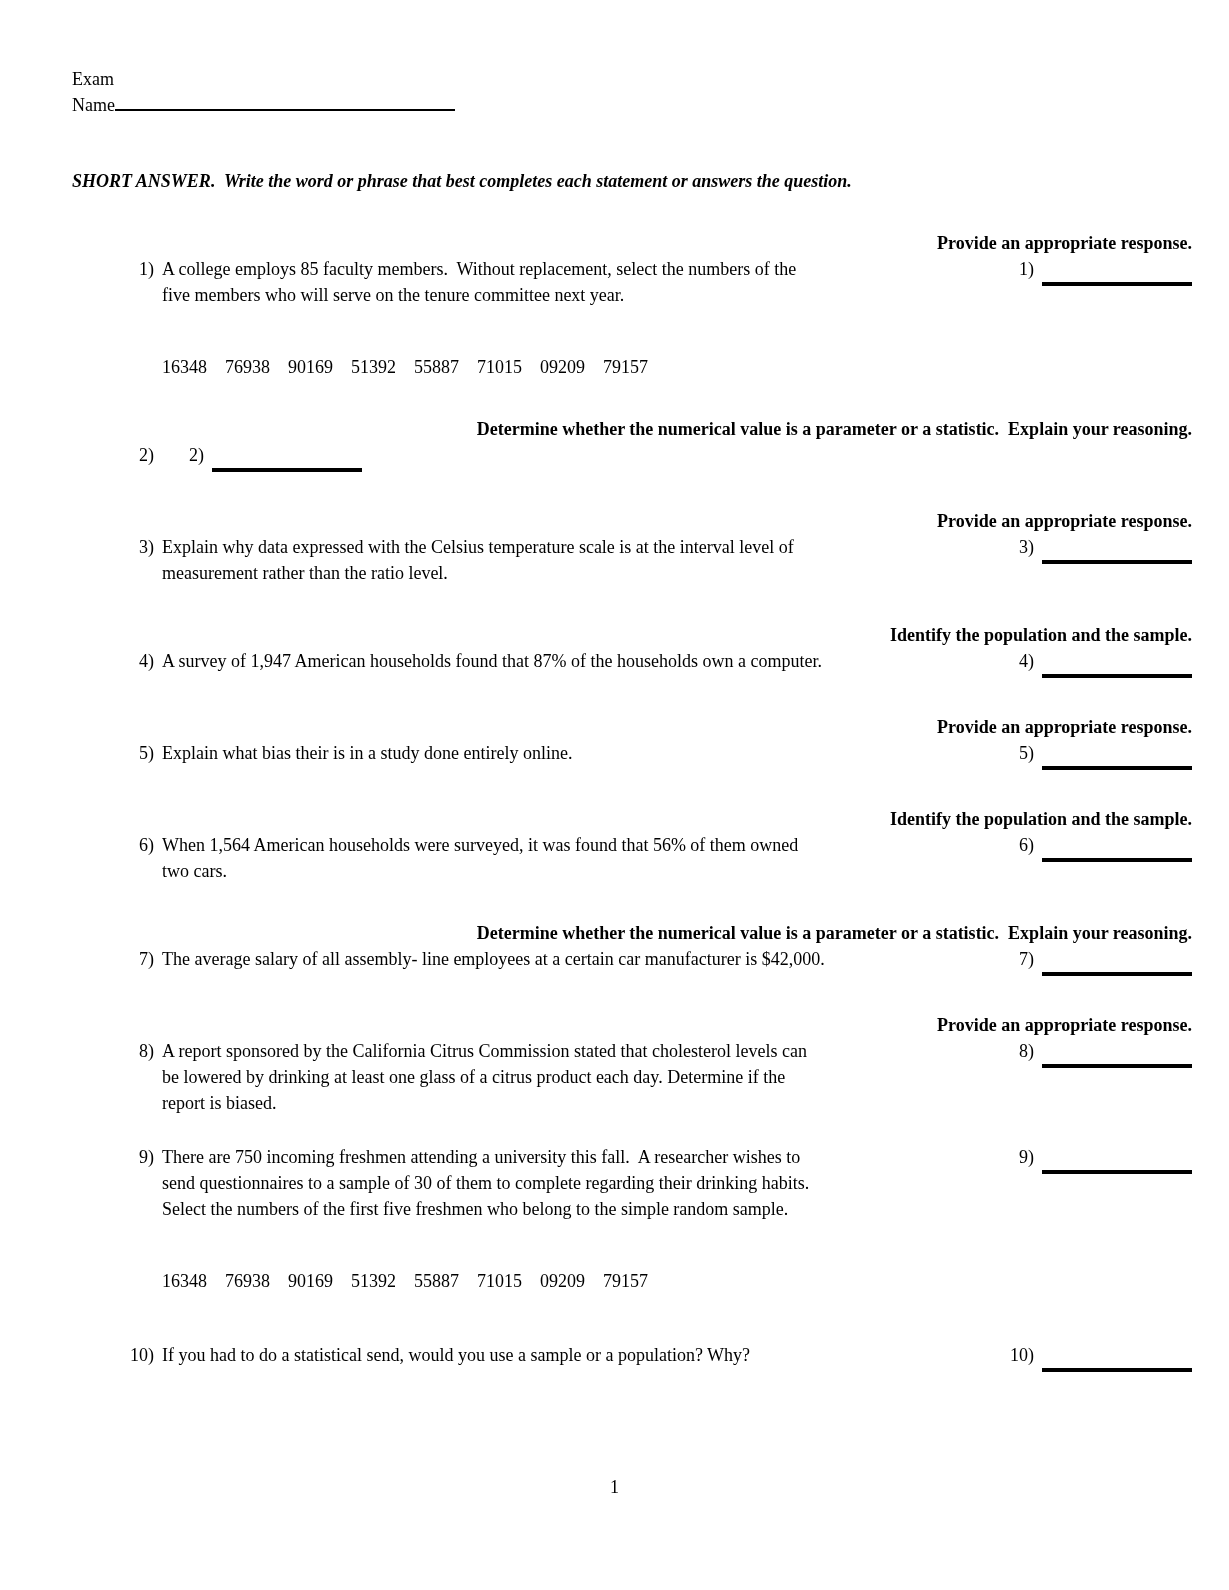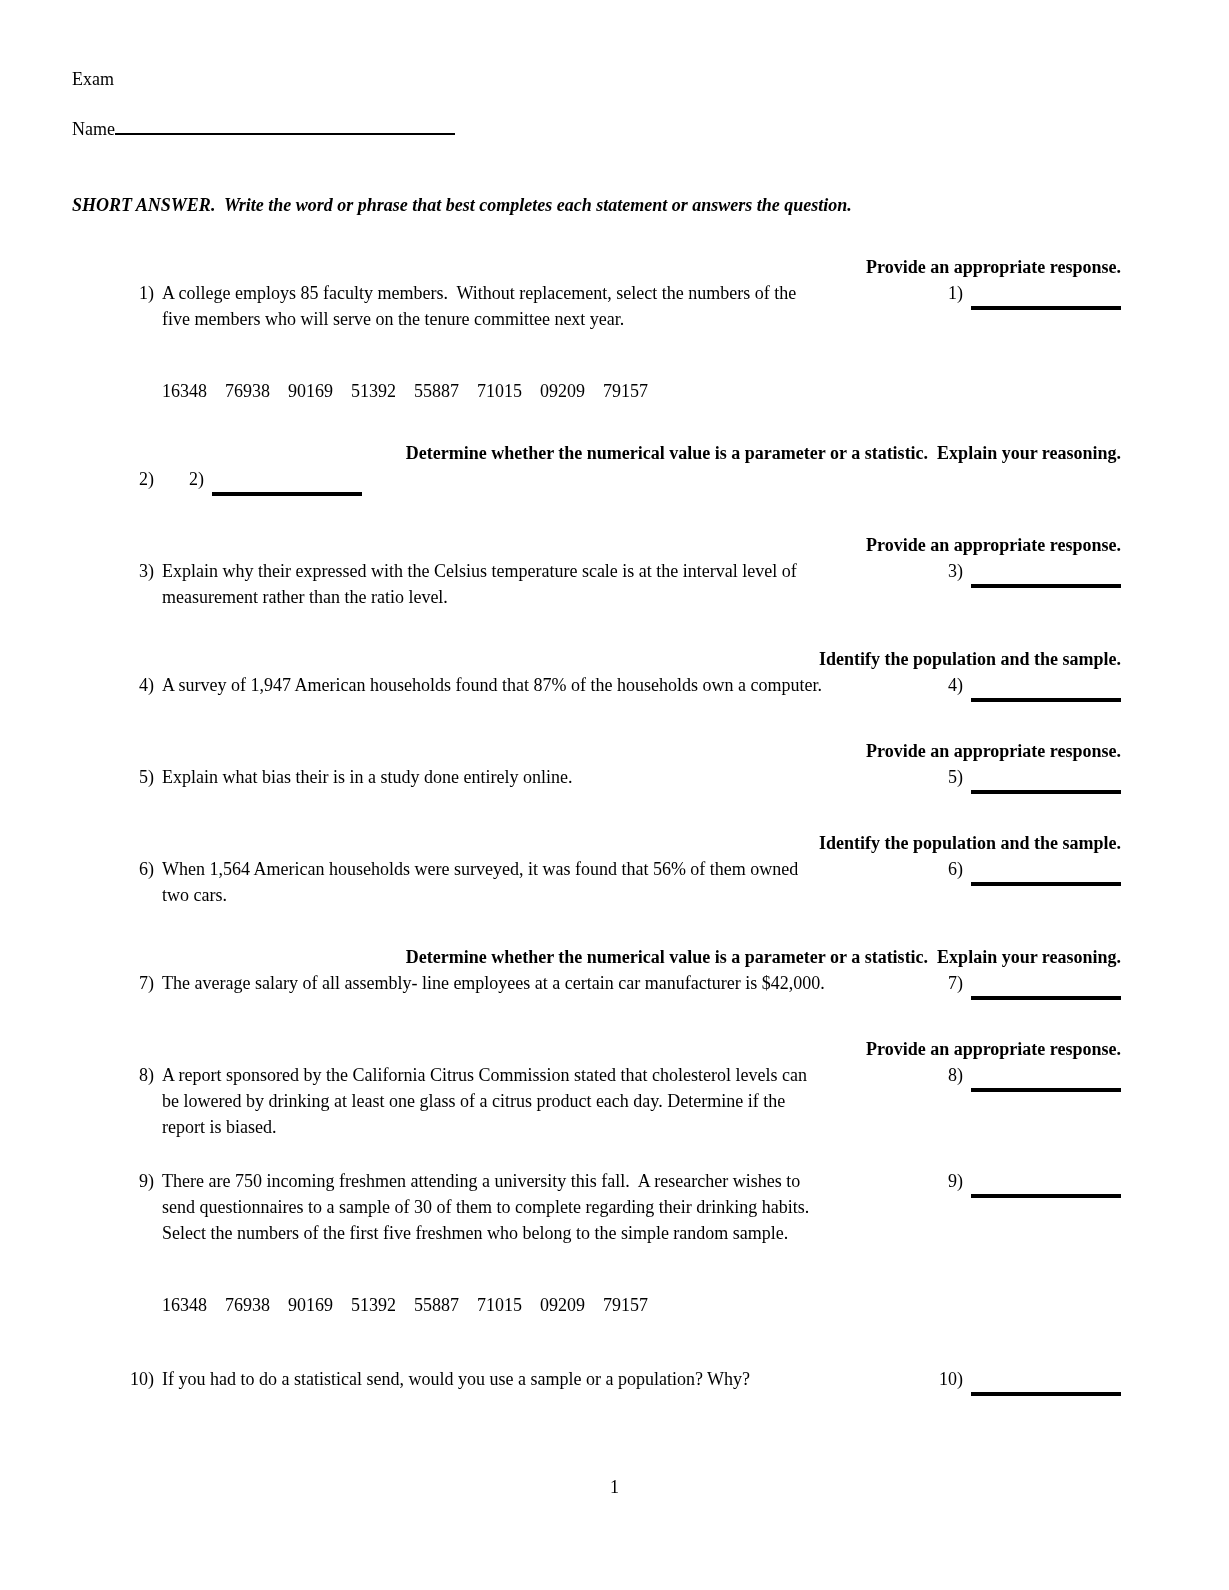"Exam" .page { padding: 66px 108px 0 72px -> 66px 37px 0 72px }
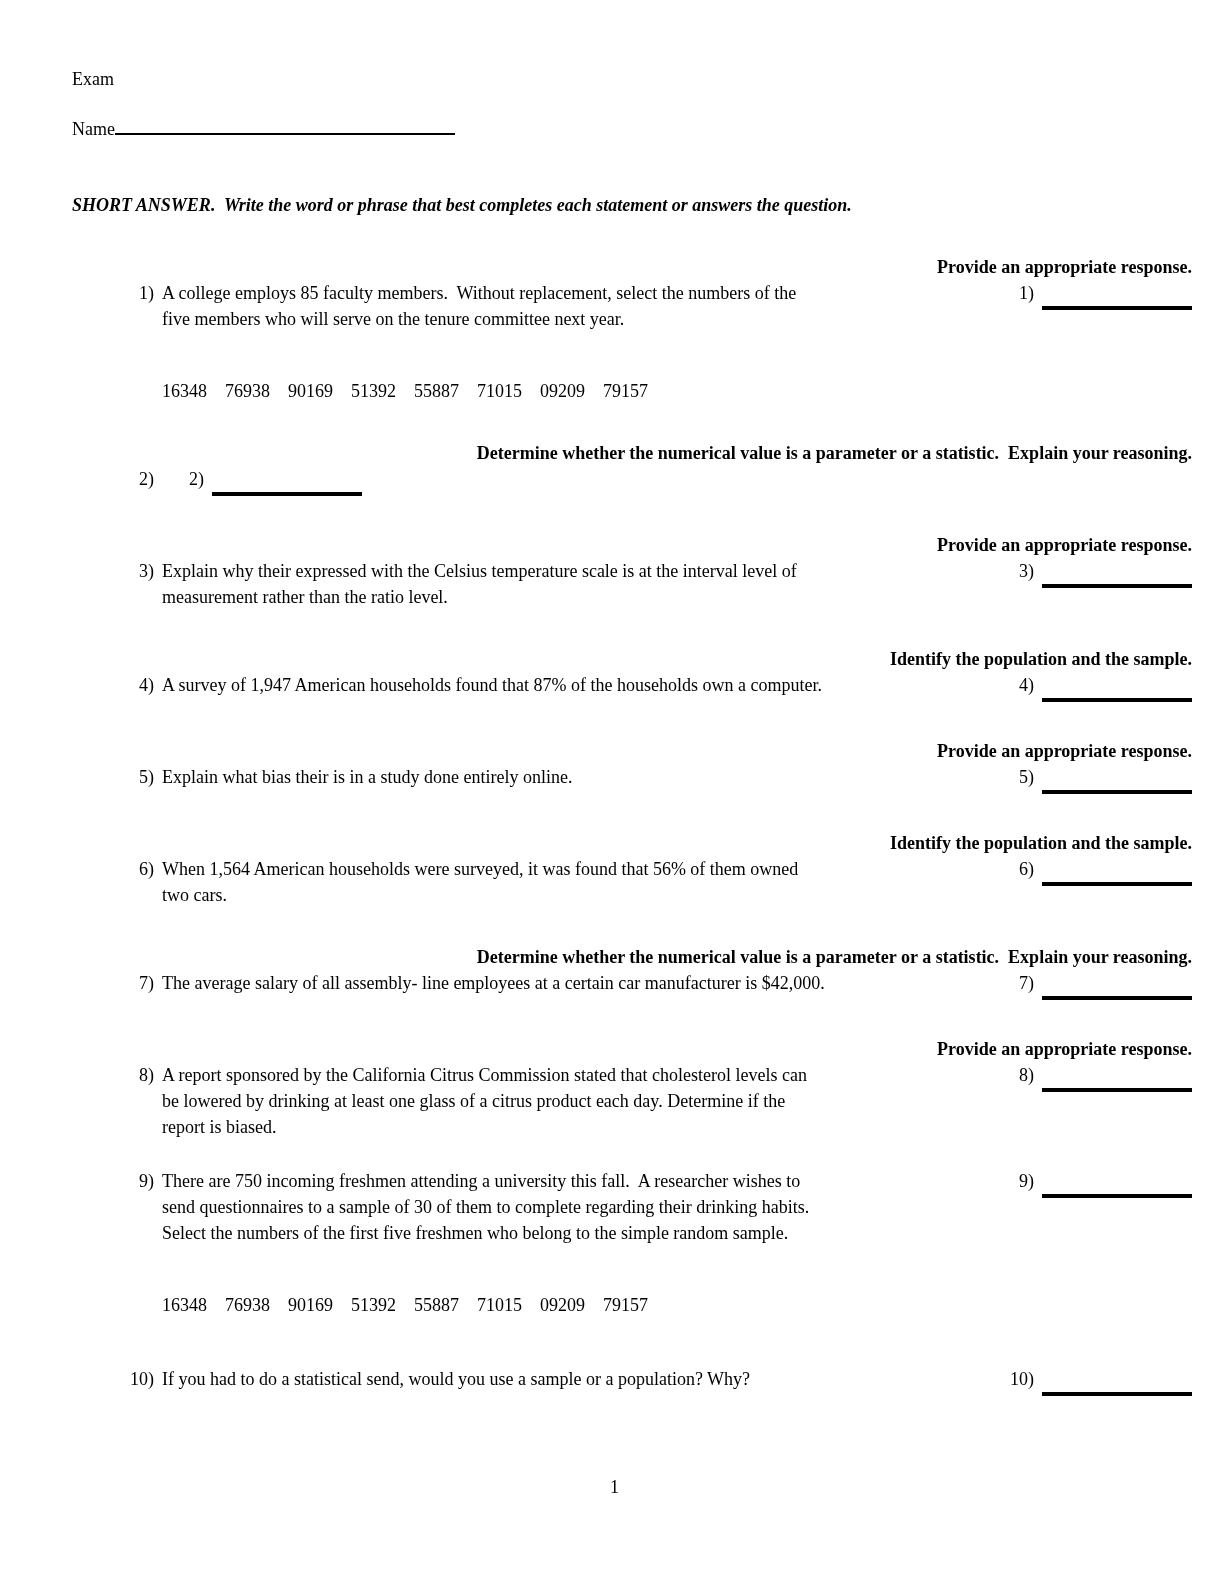"Name" .name-row { margin-top: 24px -> none }
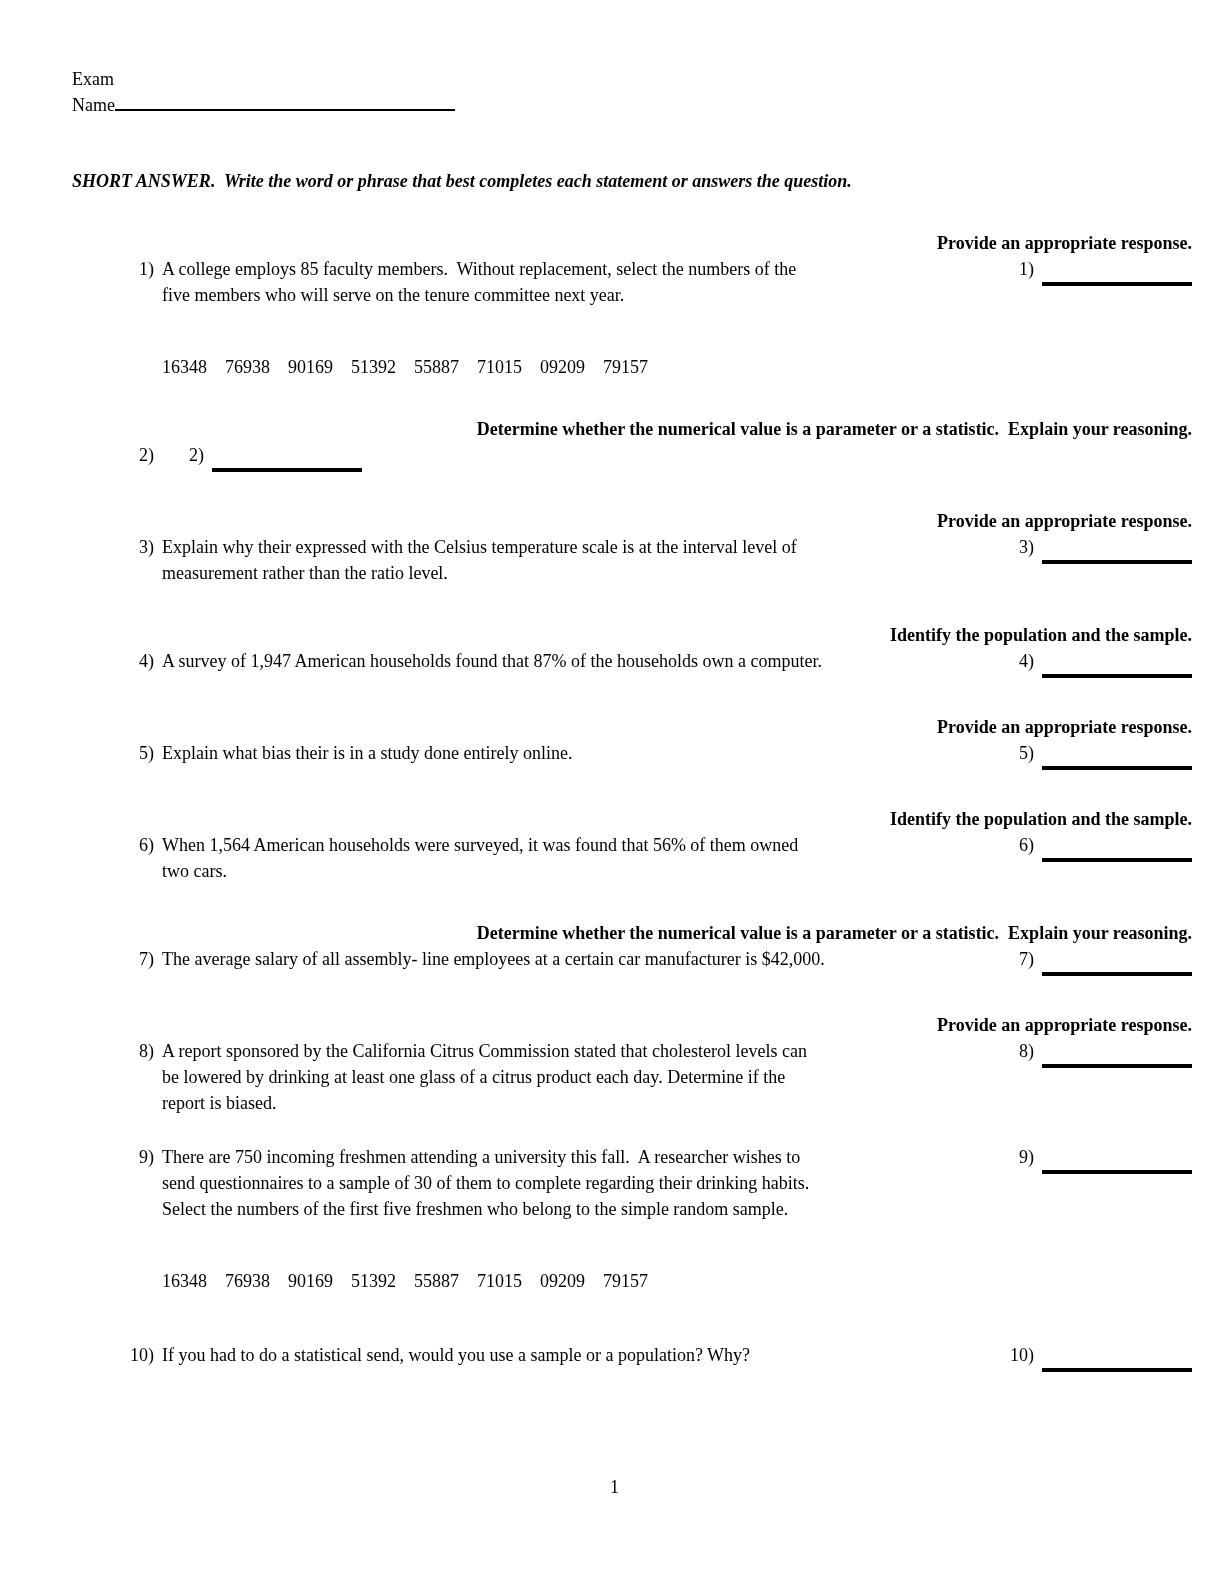"Explain why their expressed with" div.q-text { text: their -> data }
